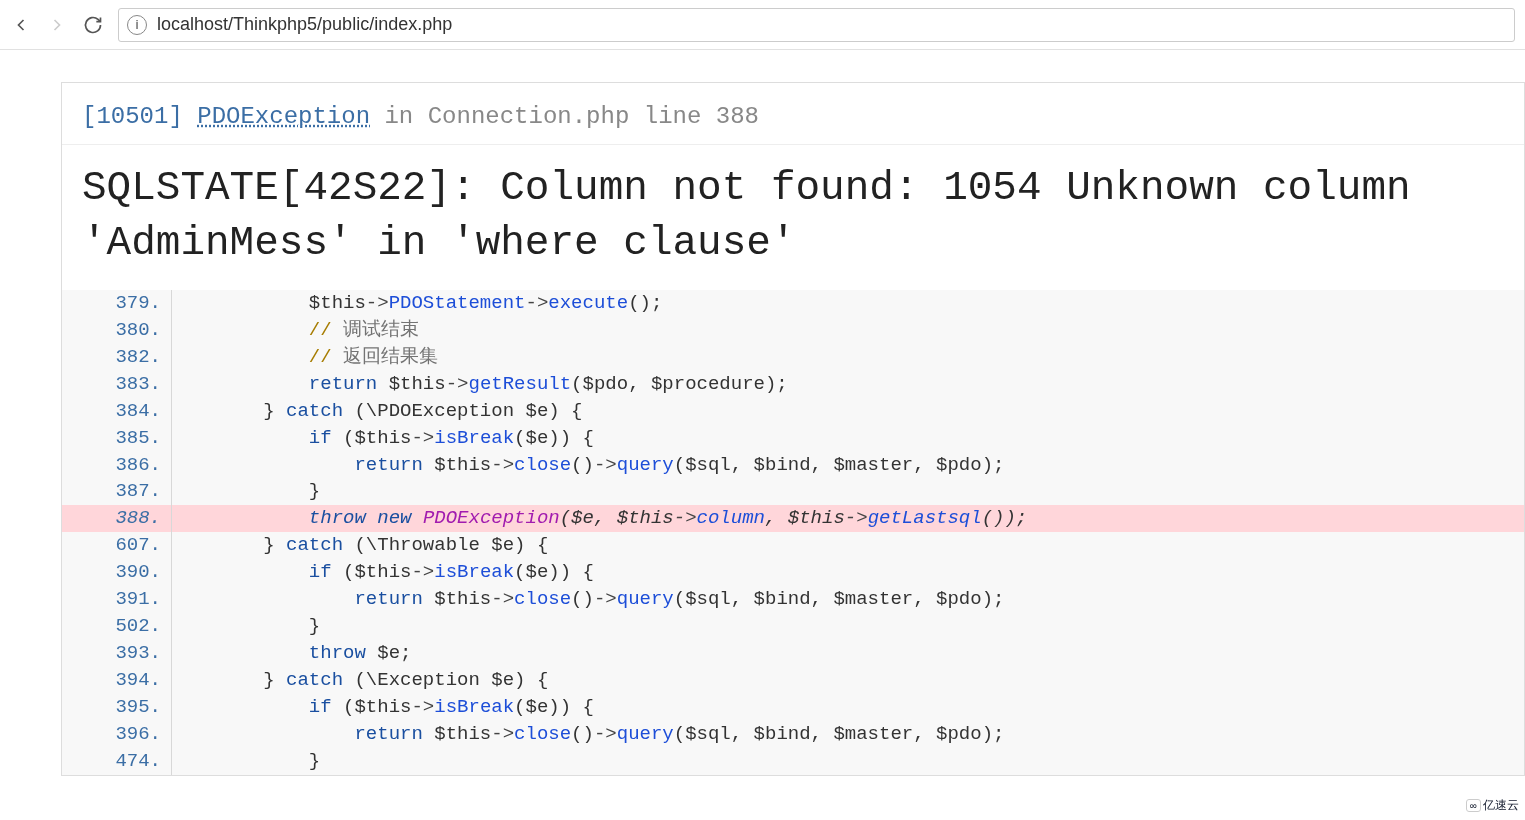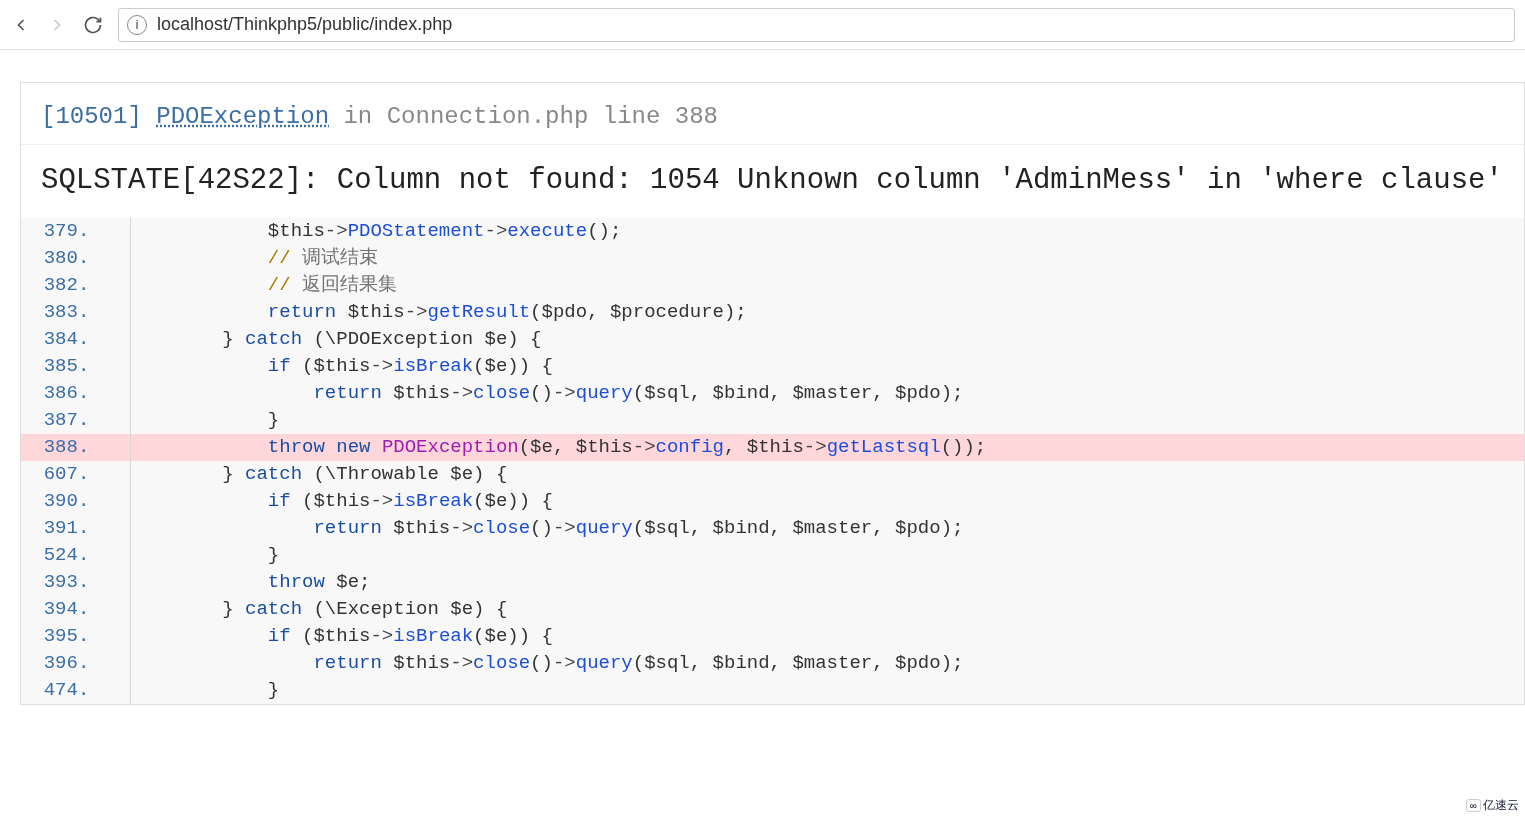"[10501] PDOException in Connection.php" .page { margin-left: none -> 41px }
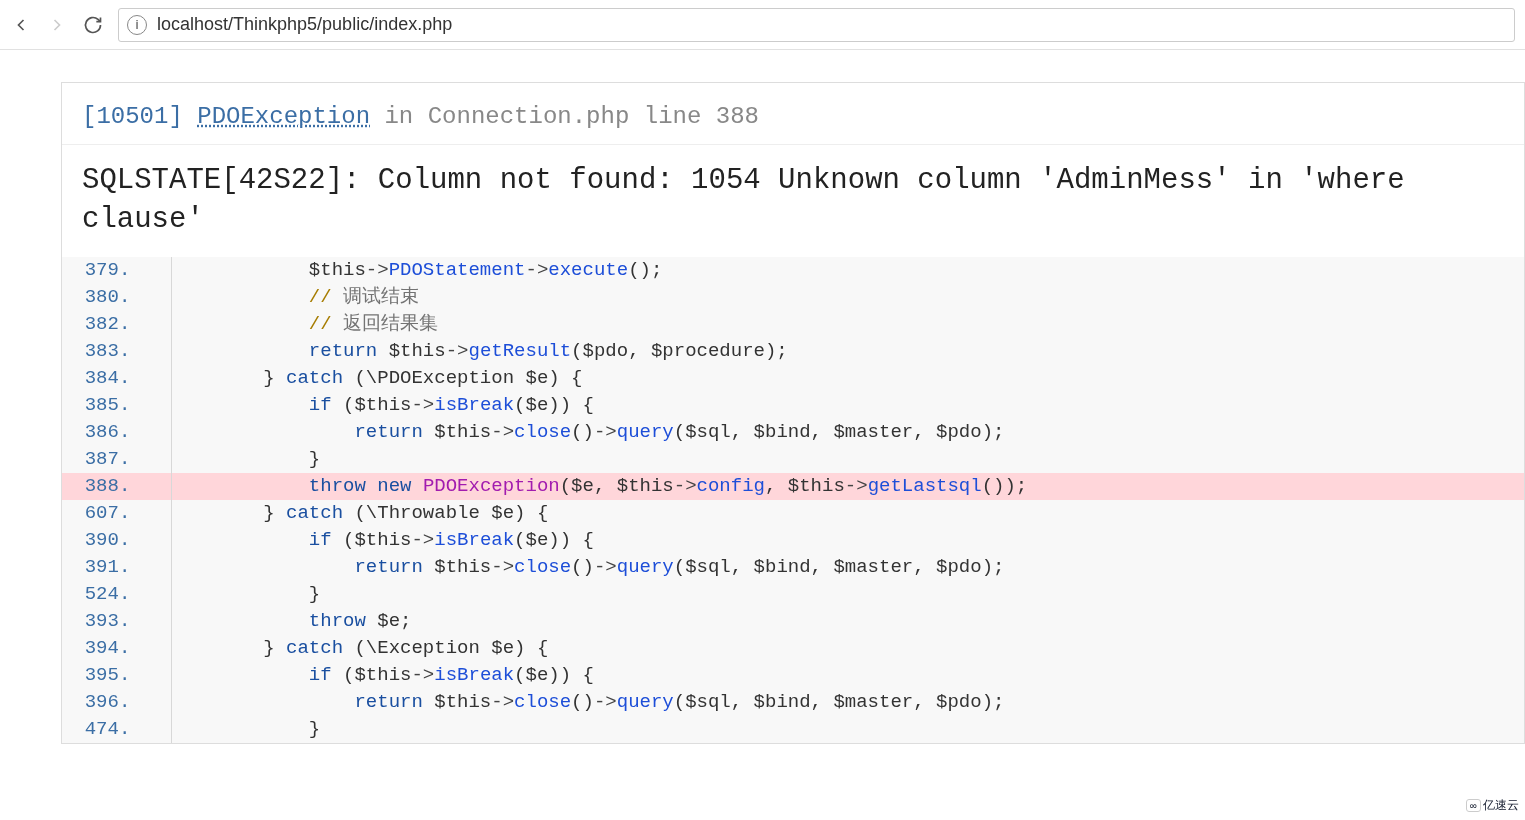"SQLSTATE[42S22]: Column not found: 1054" .err-title { font-size: 29px -> 41px }
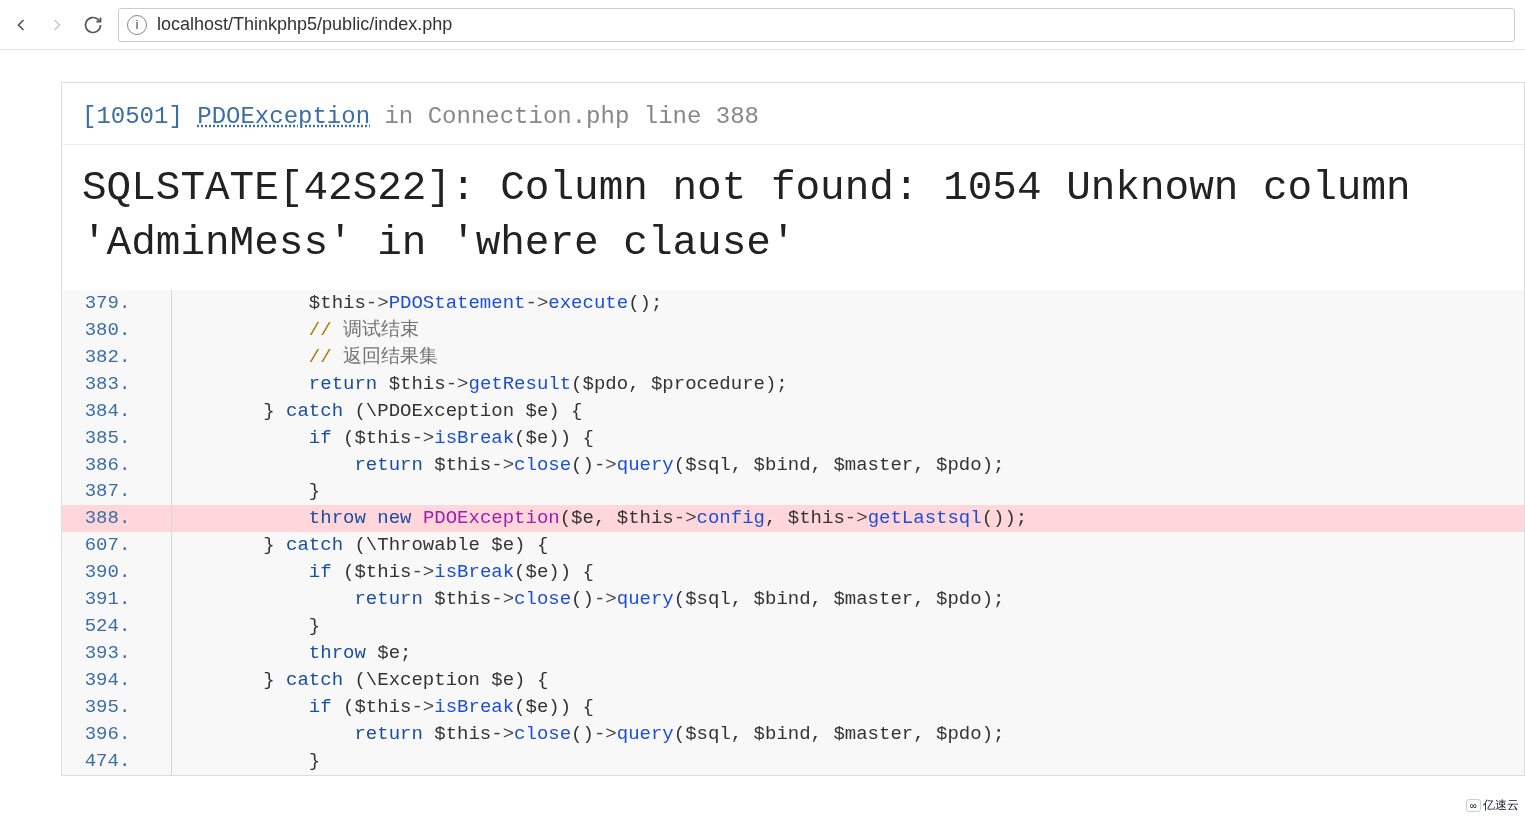"379." .gutter { padding-right: 18px -> 10px; text-align: center -> right }
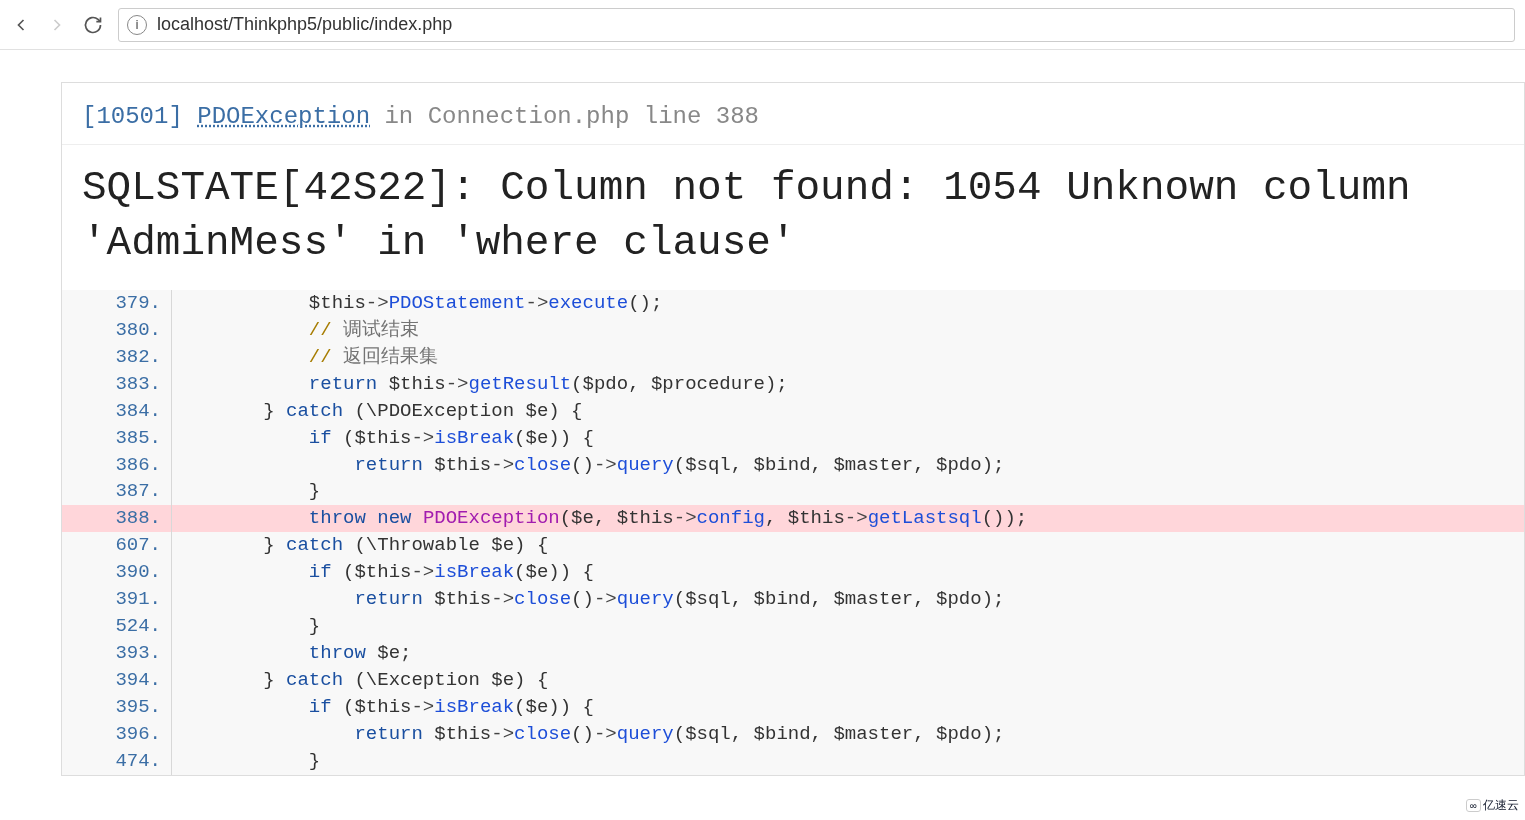"388." .code-line.highlight { font-style: none -> italic }
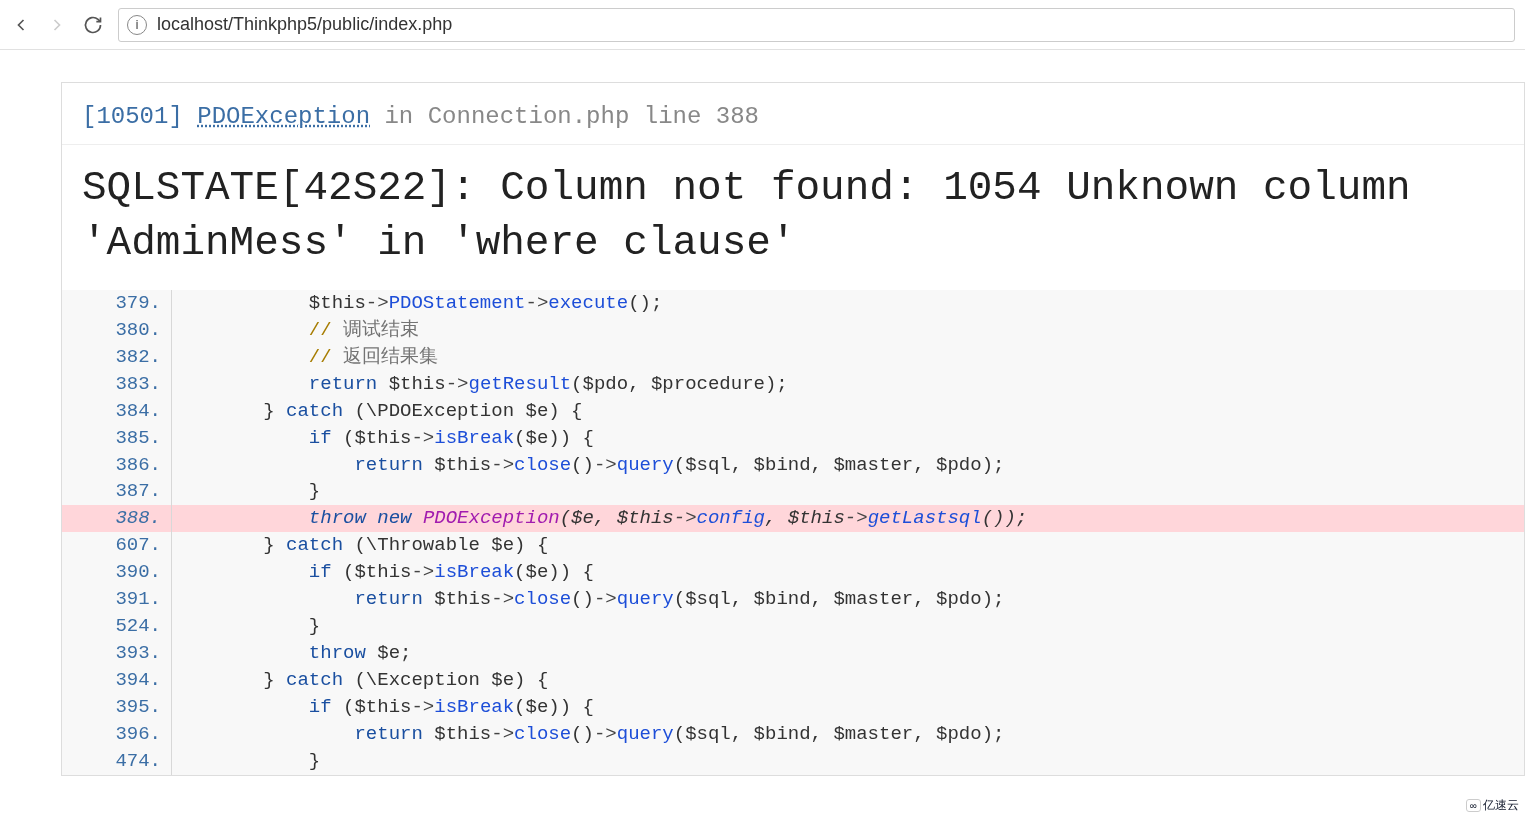"config" span.fn { text: config -> column }
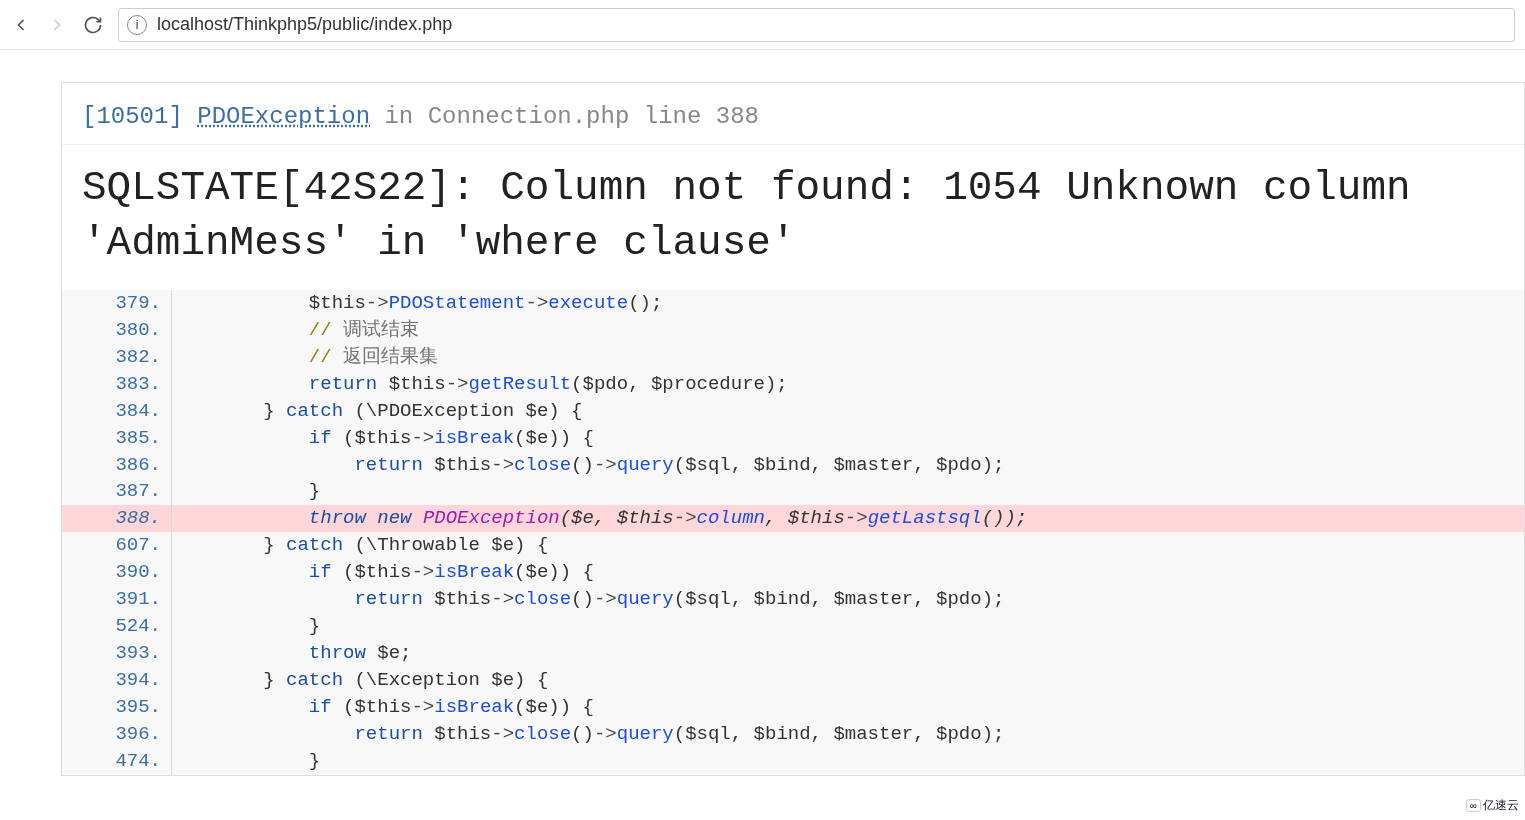"524." div.gutter { text: 524 -> 502 }
